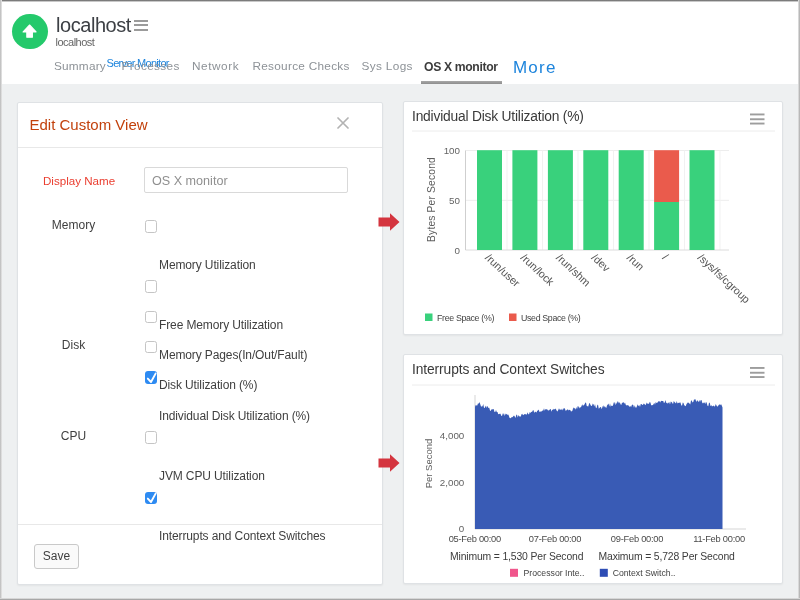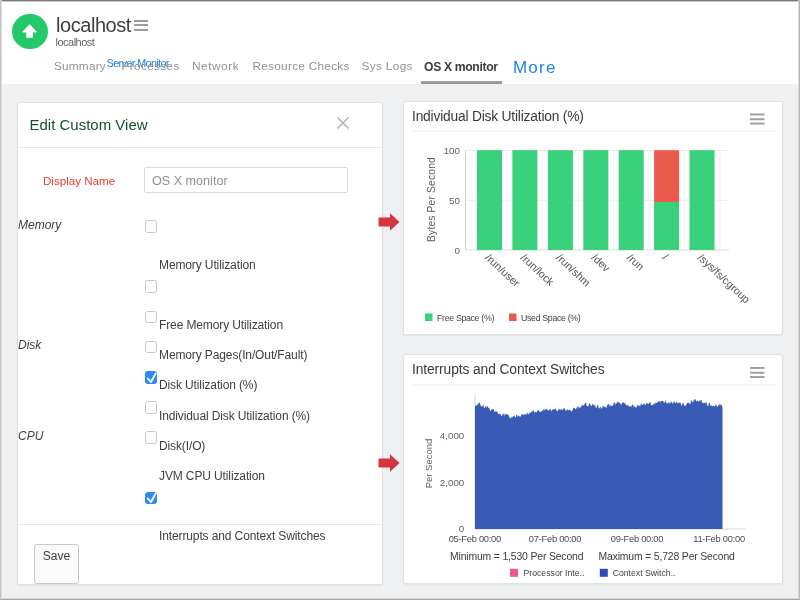"Edit Custom View" #mtitle { color: #14532d -> #c2410c }
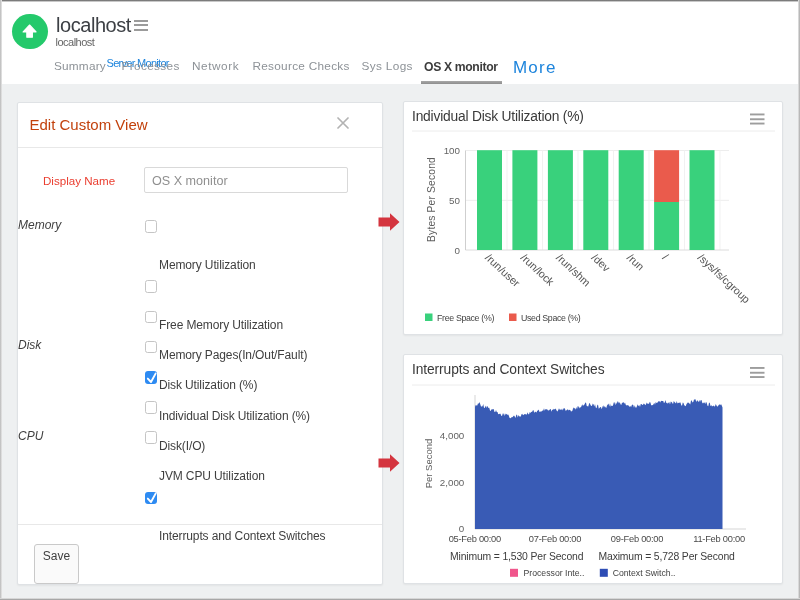"Memory" .grp { font-style: italic -> none; text-align: left -> center }
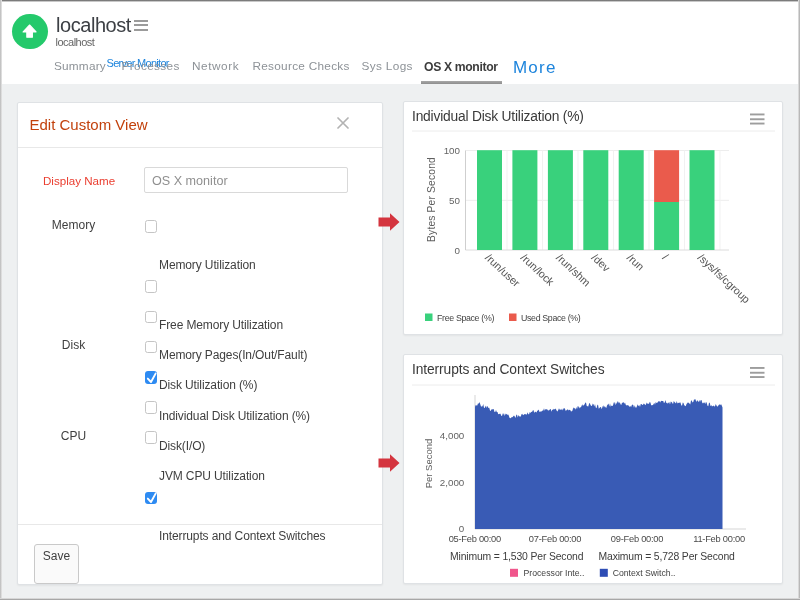"Disk(I/O)" div.abs { html: <div> <span></span> <span>Disk(I/O)</span> </div> -> none }
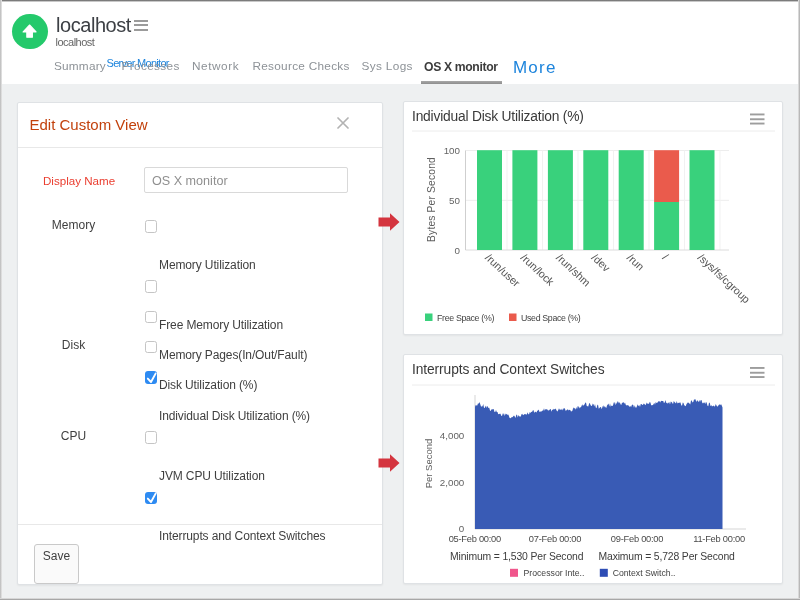"Save" #savebtn { height: 40px -> 25px }
